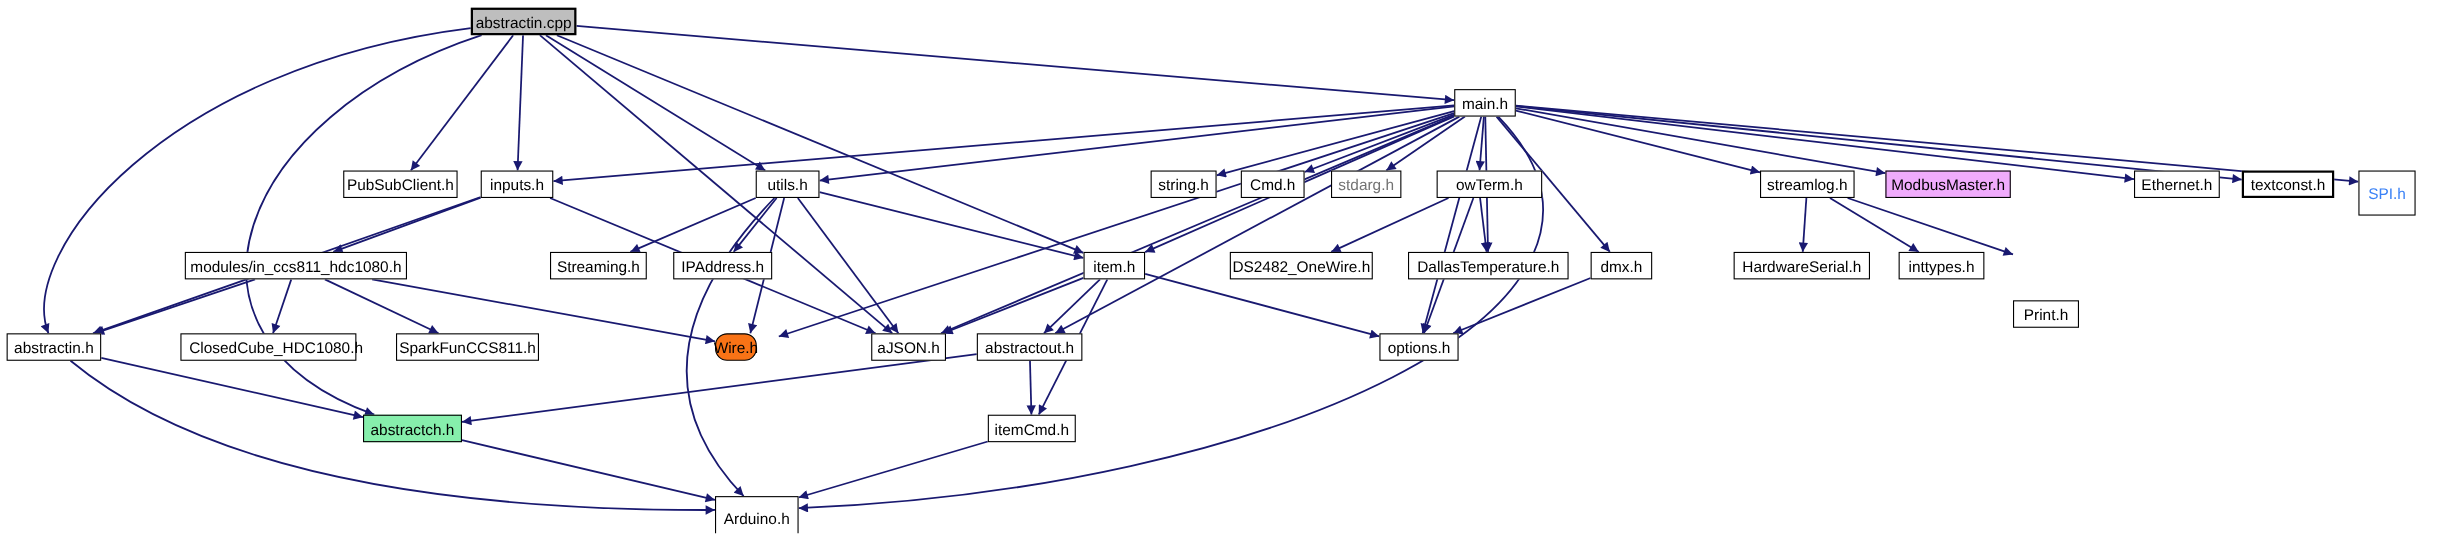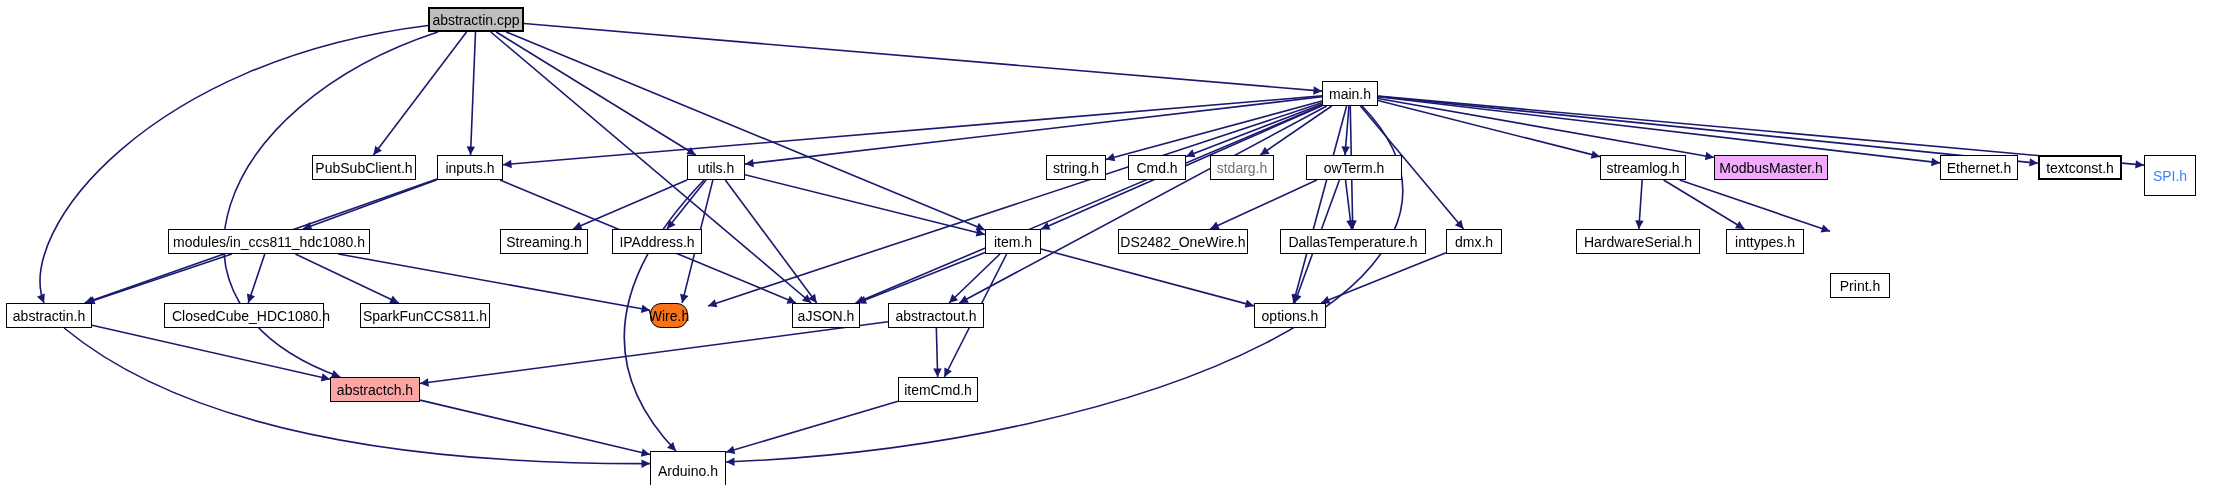"abstractch.h" div.node { background: #fca5a5 -> #86efac }
